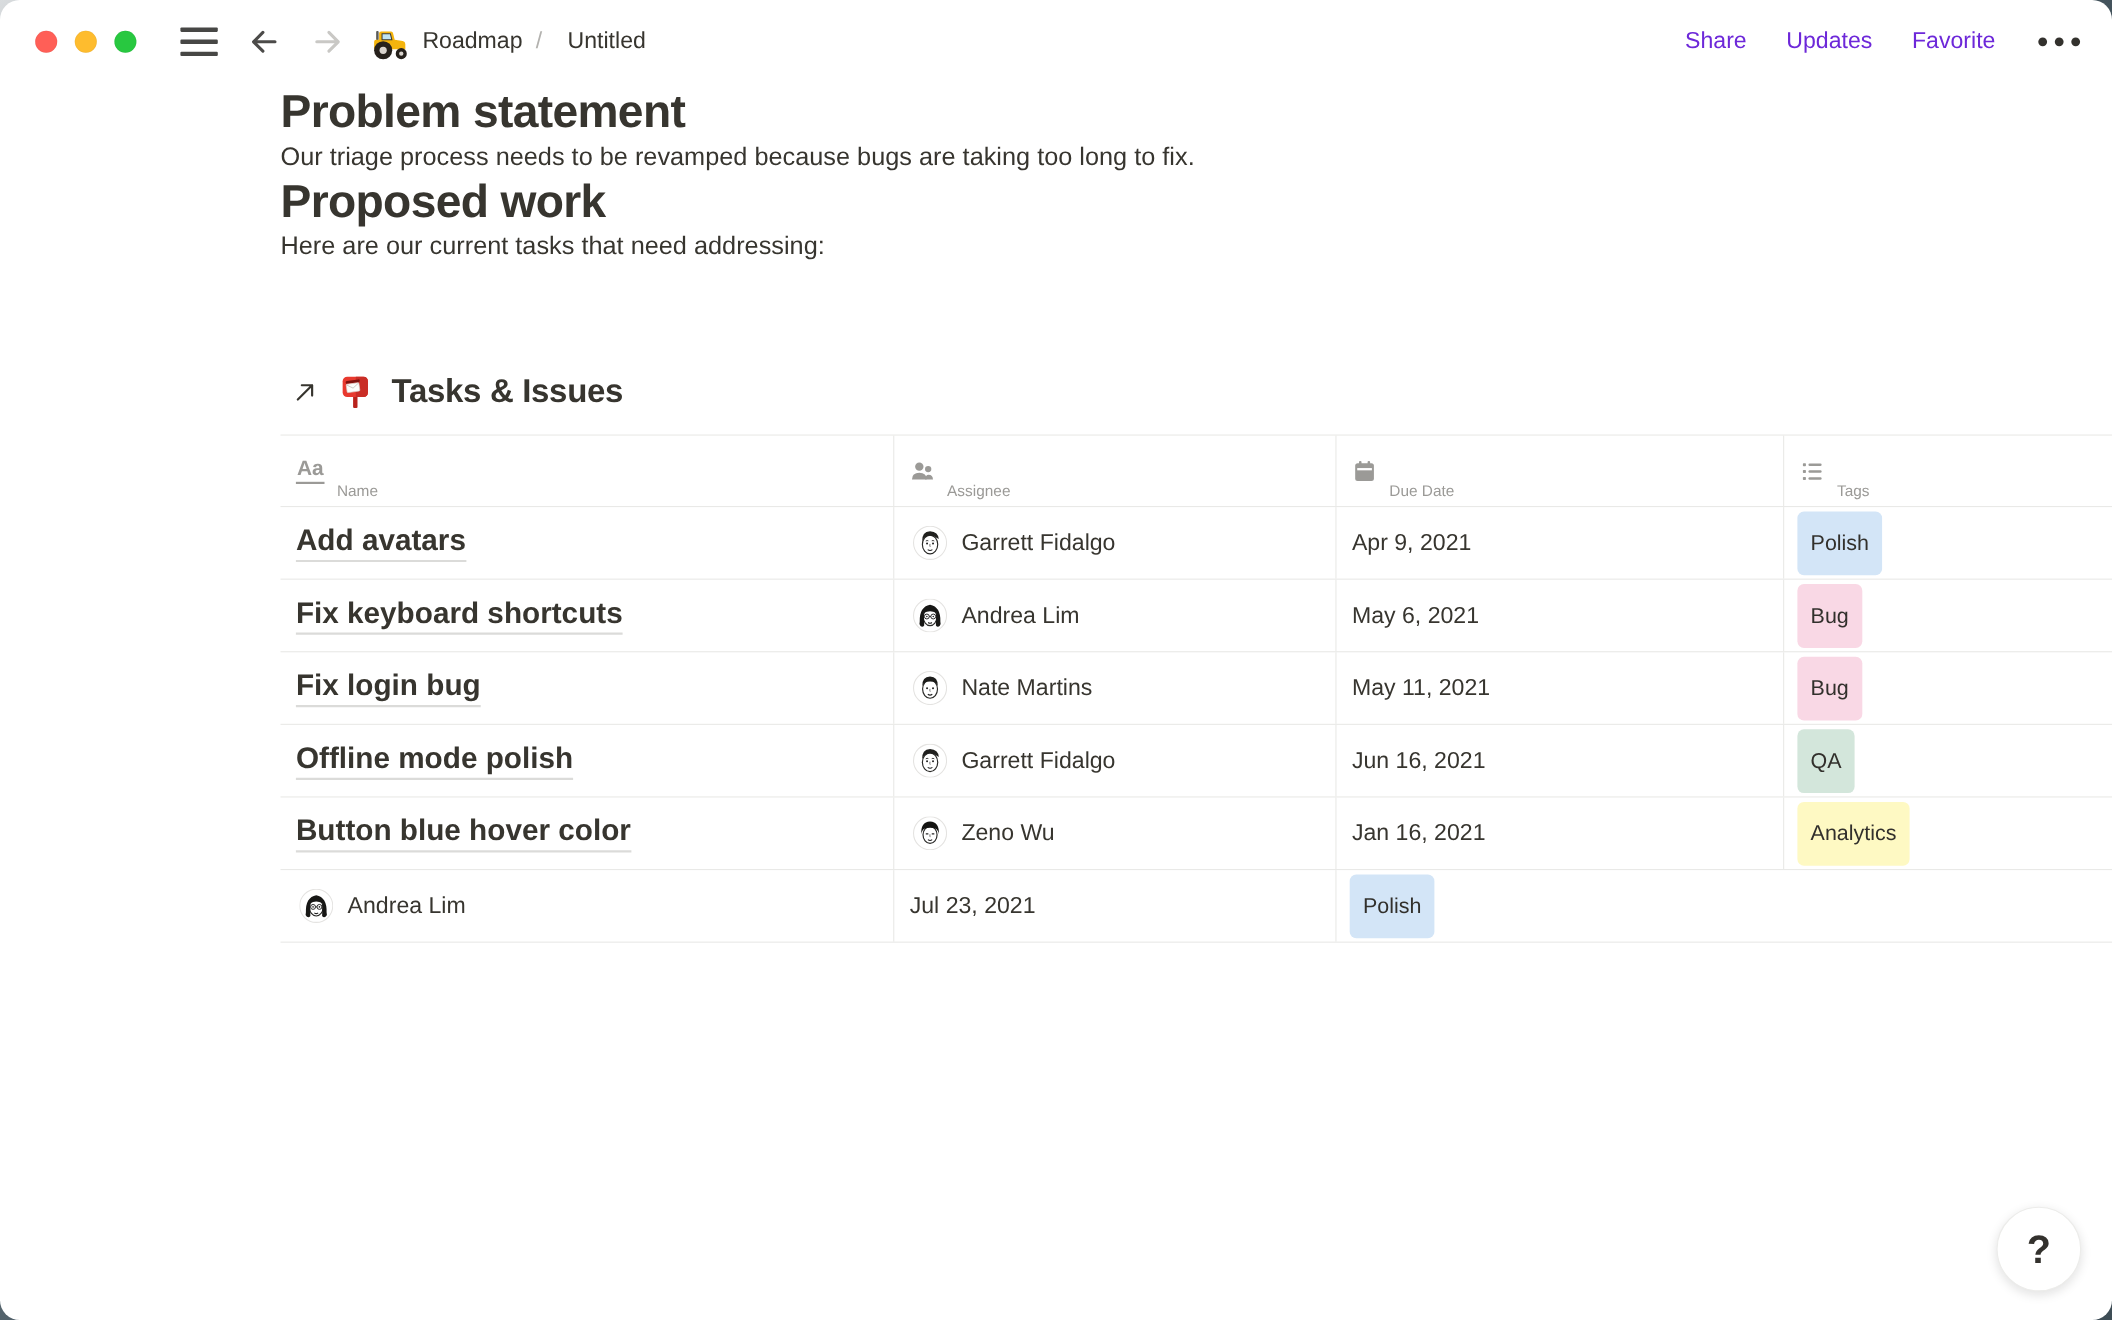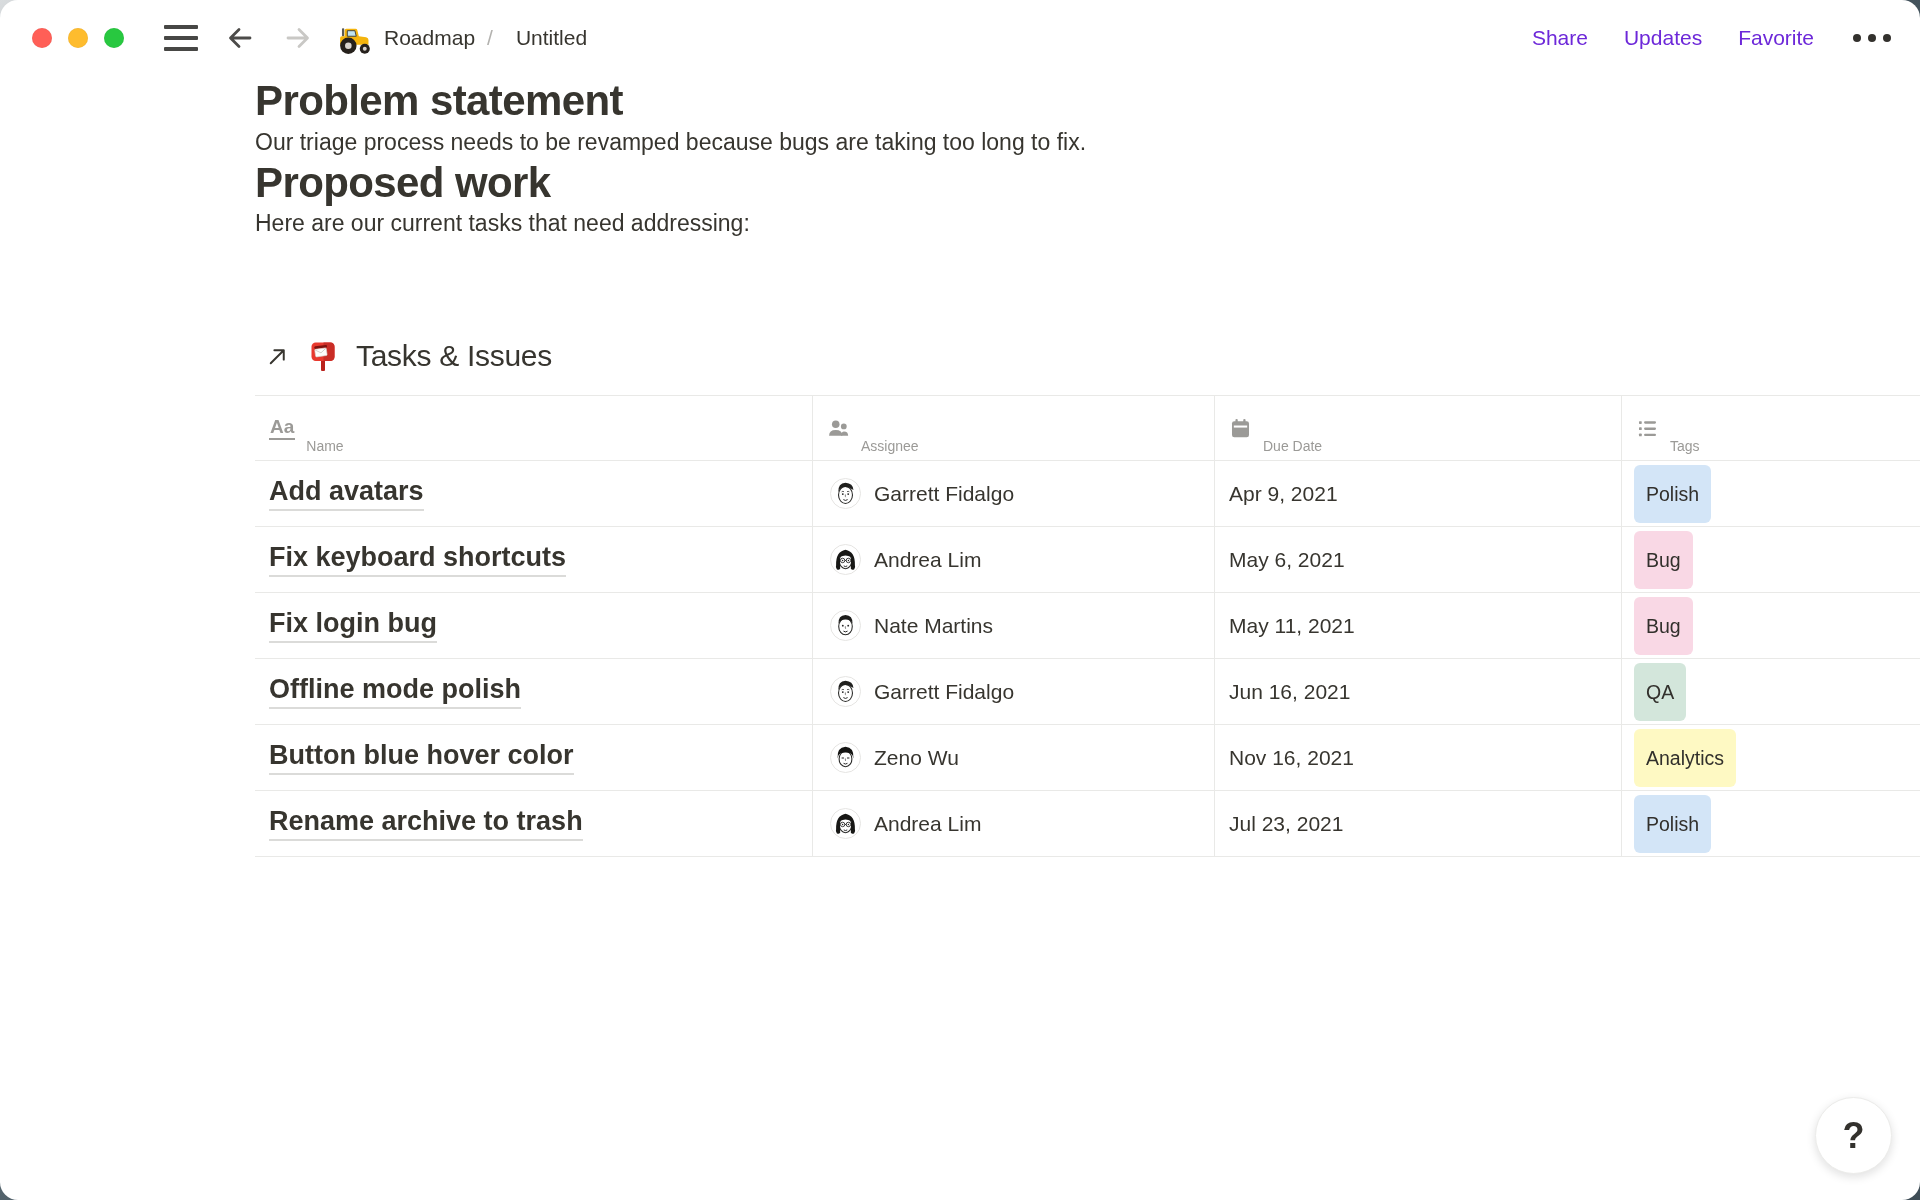"Tasks & Issues" .coll-title { font-weight: 400 -> 700 }
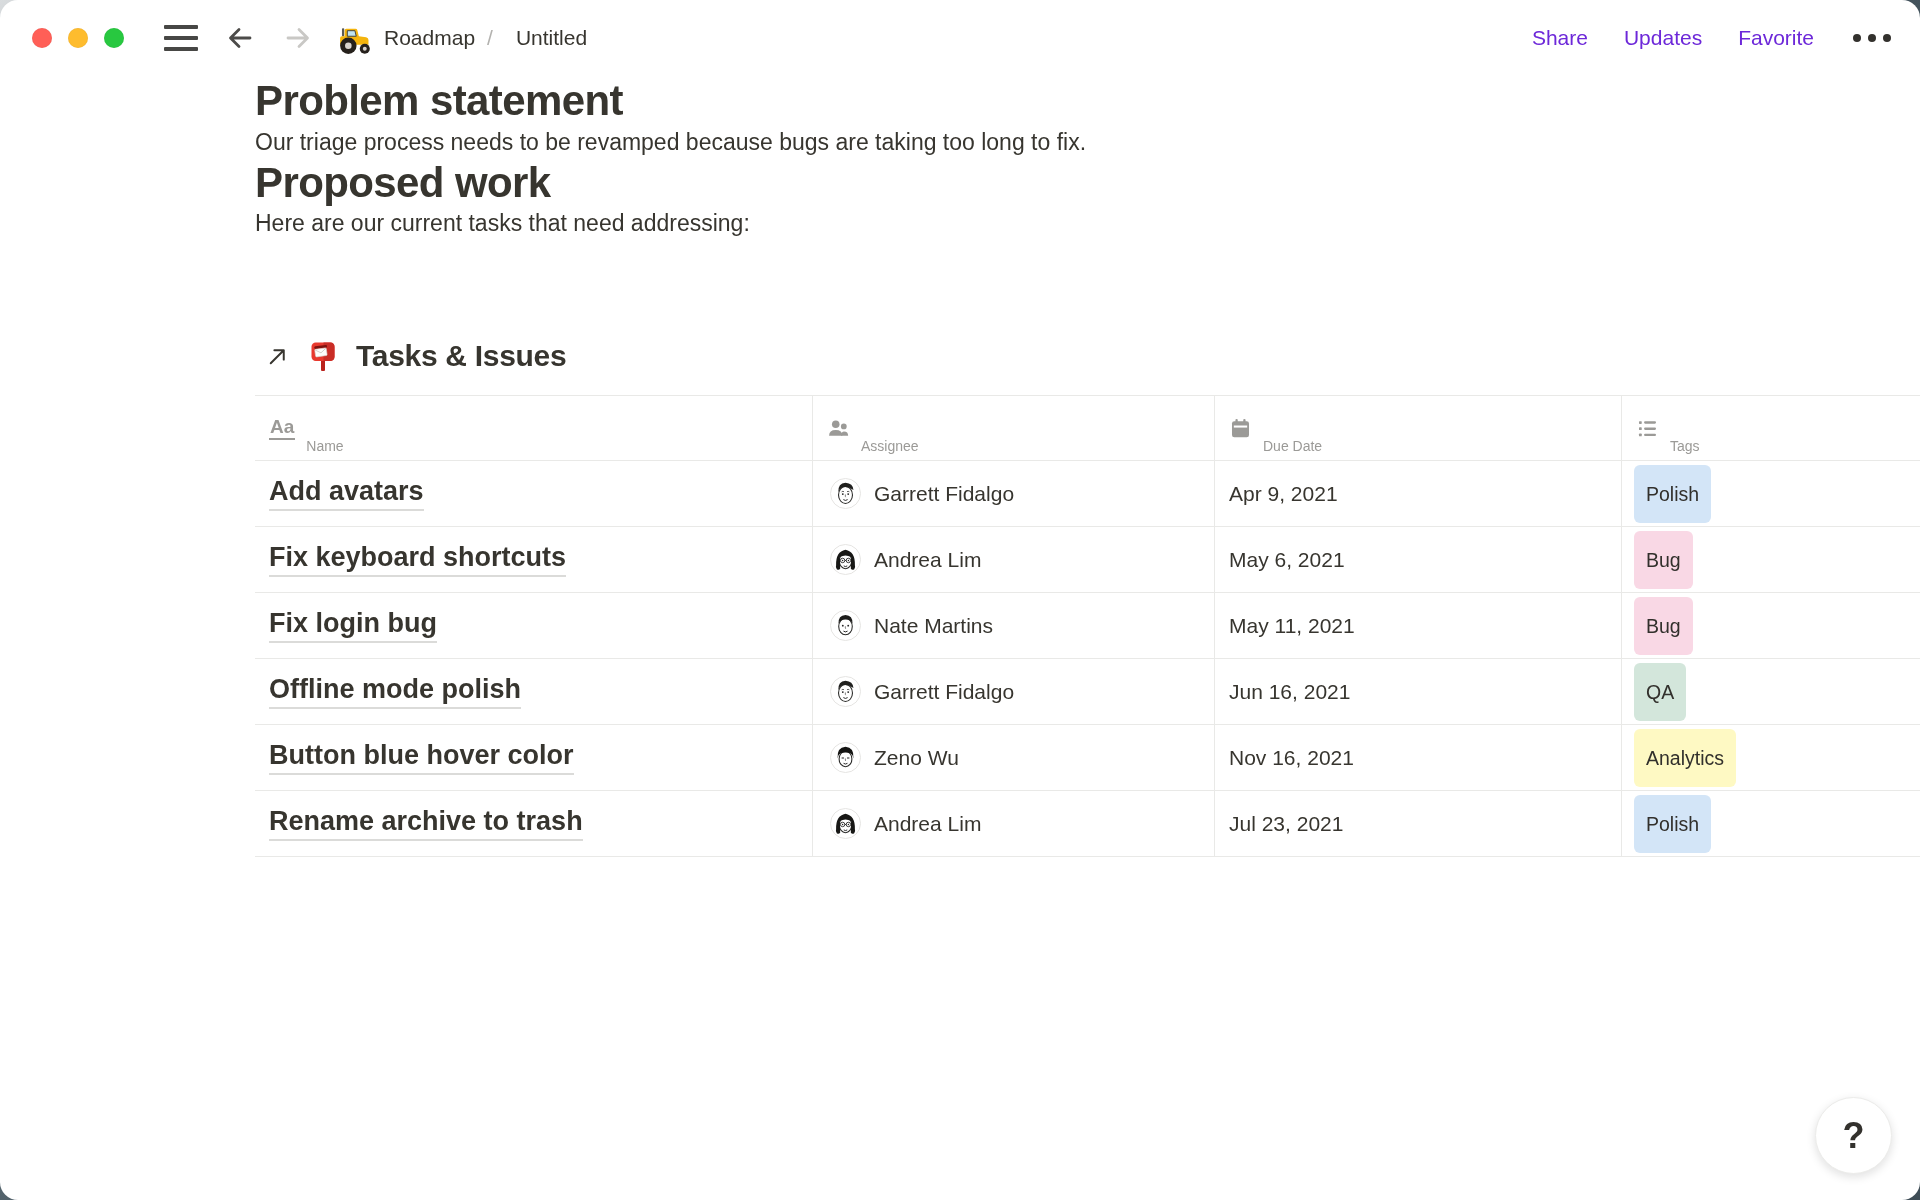"Nov 16, 2021" span.due { text: Nov -> Jan }
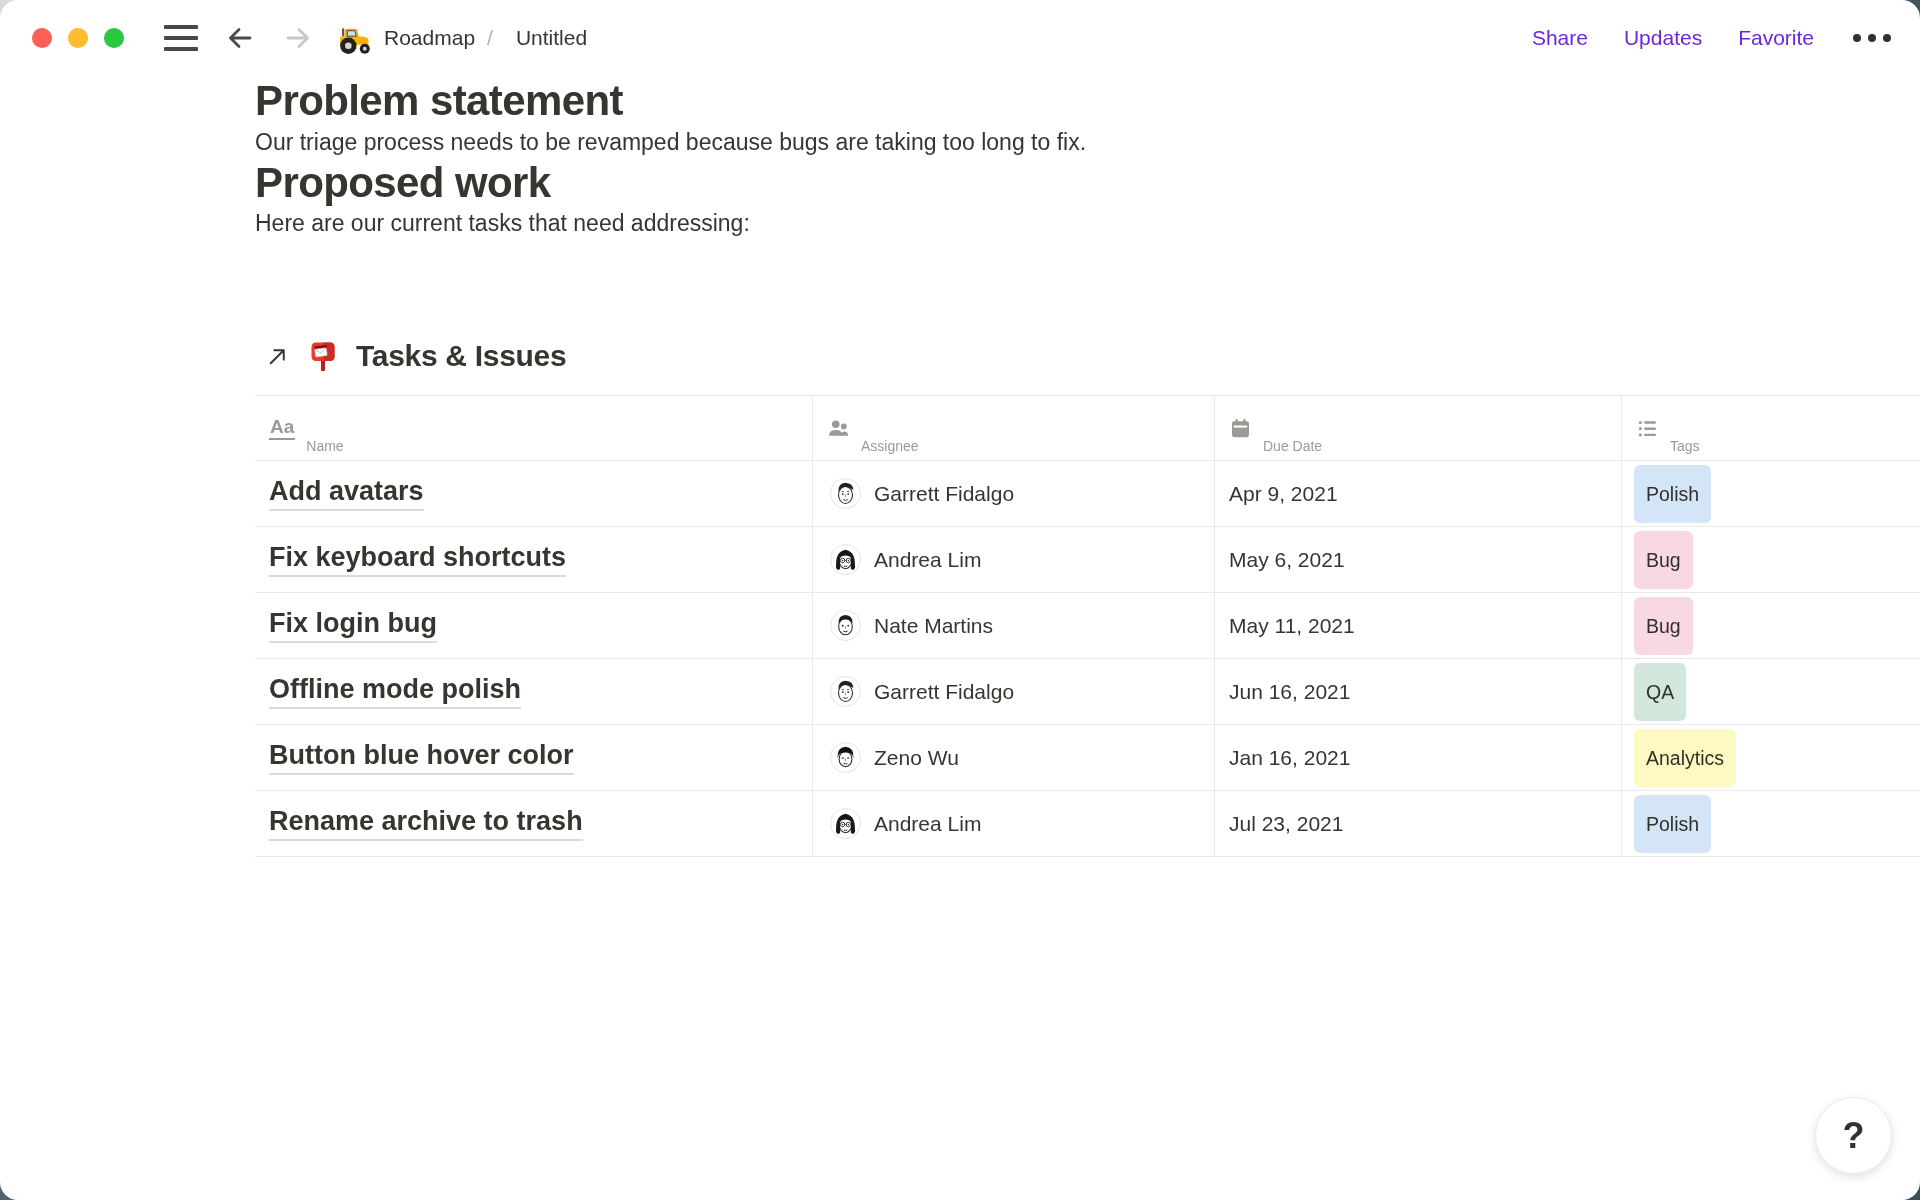"Rename archive to trash" div.cell { html: <div> <span>Rename archive to trash</span> </div> -> none }
